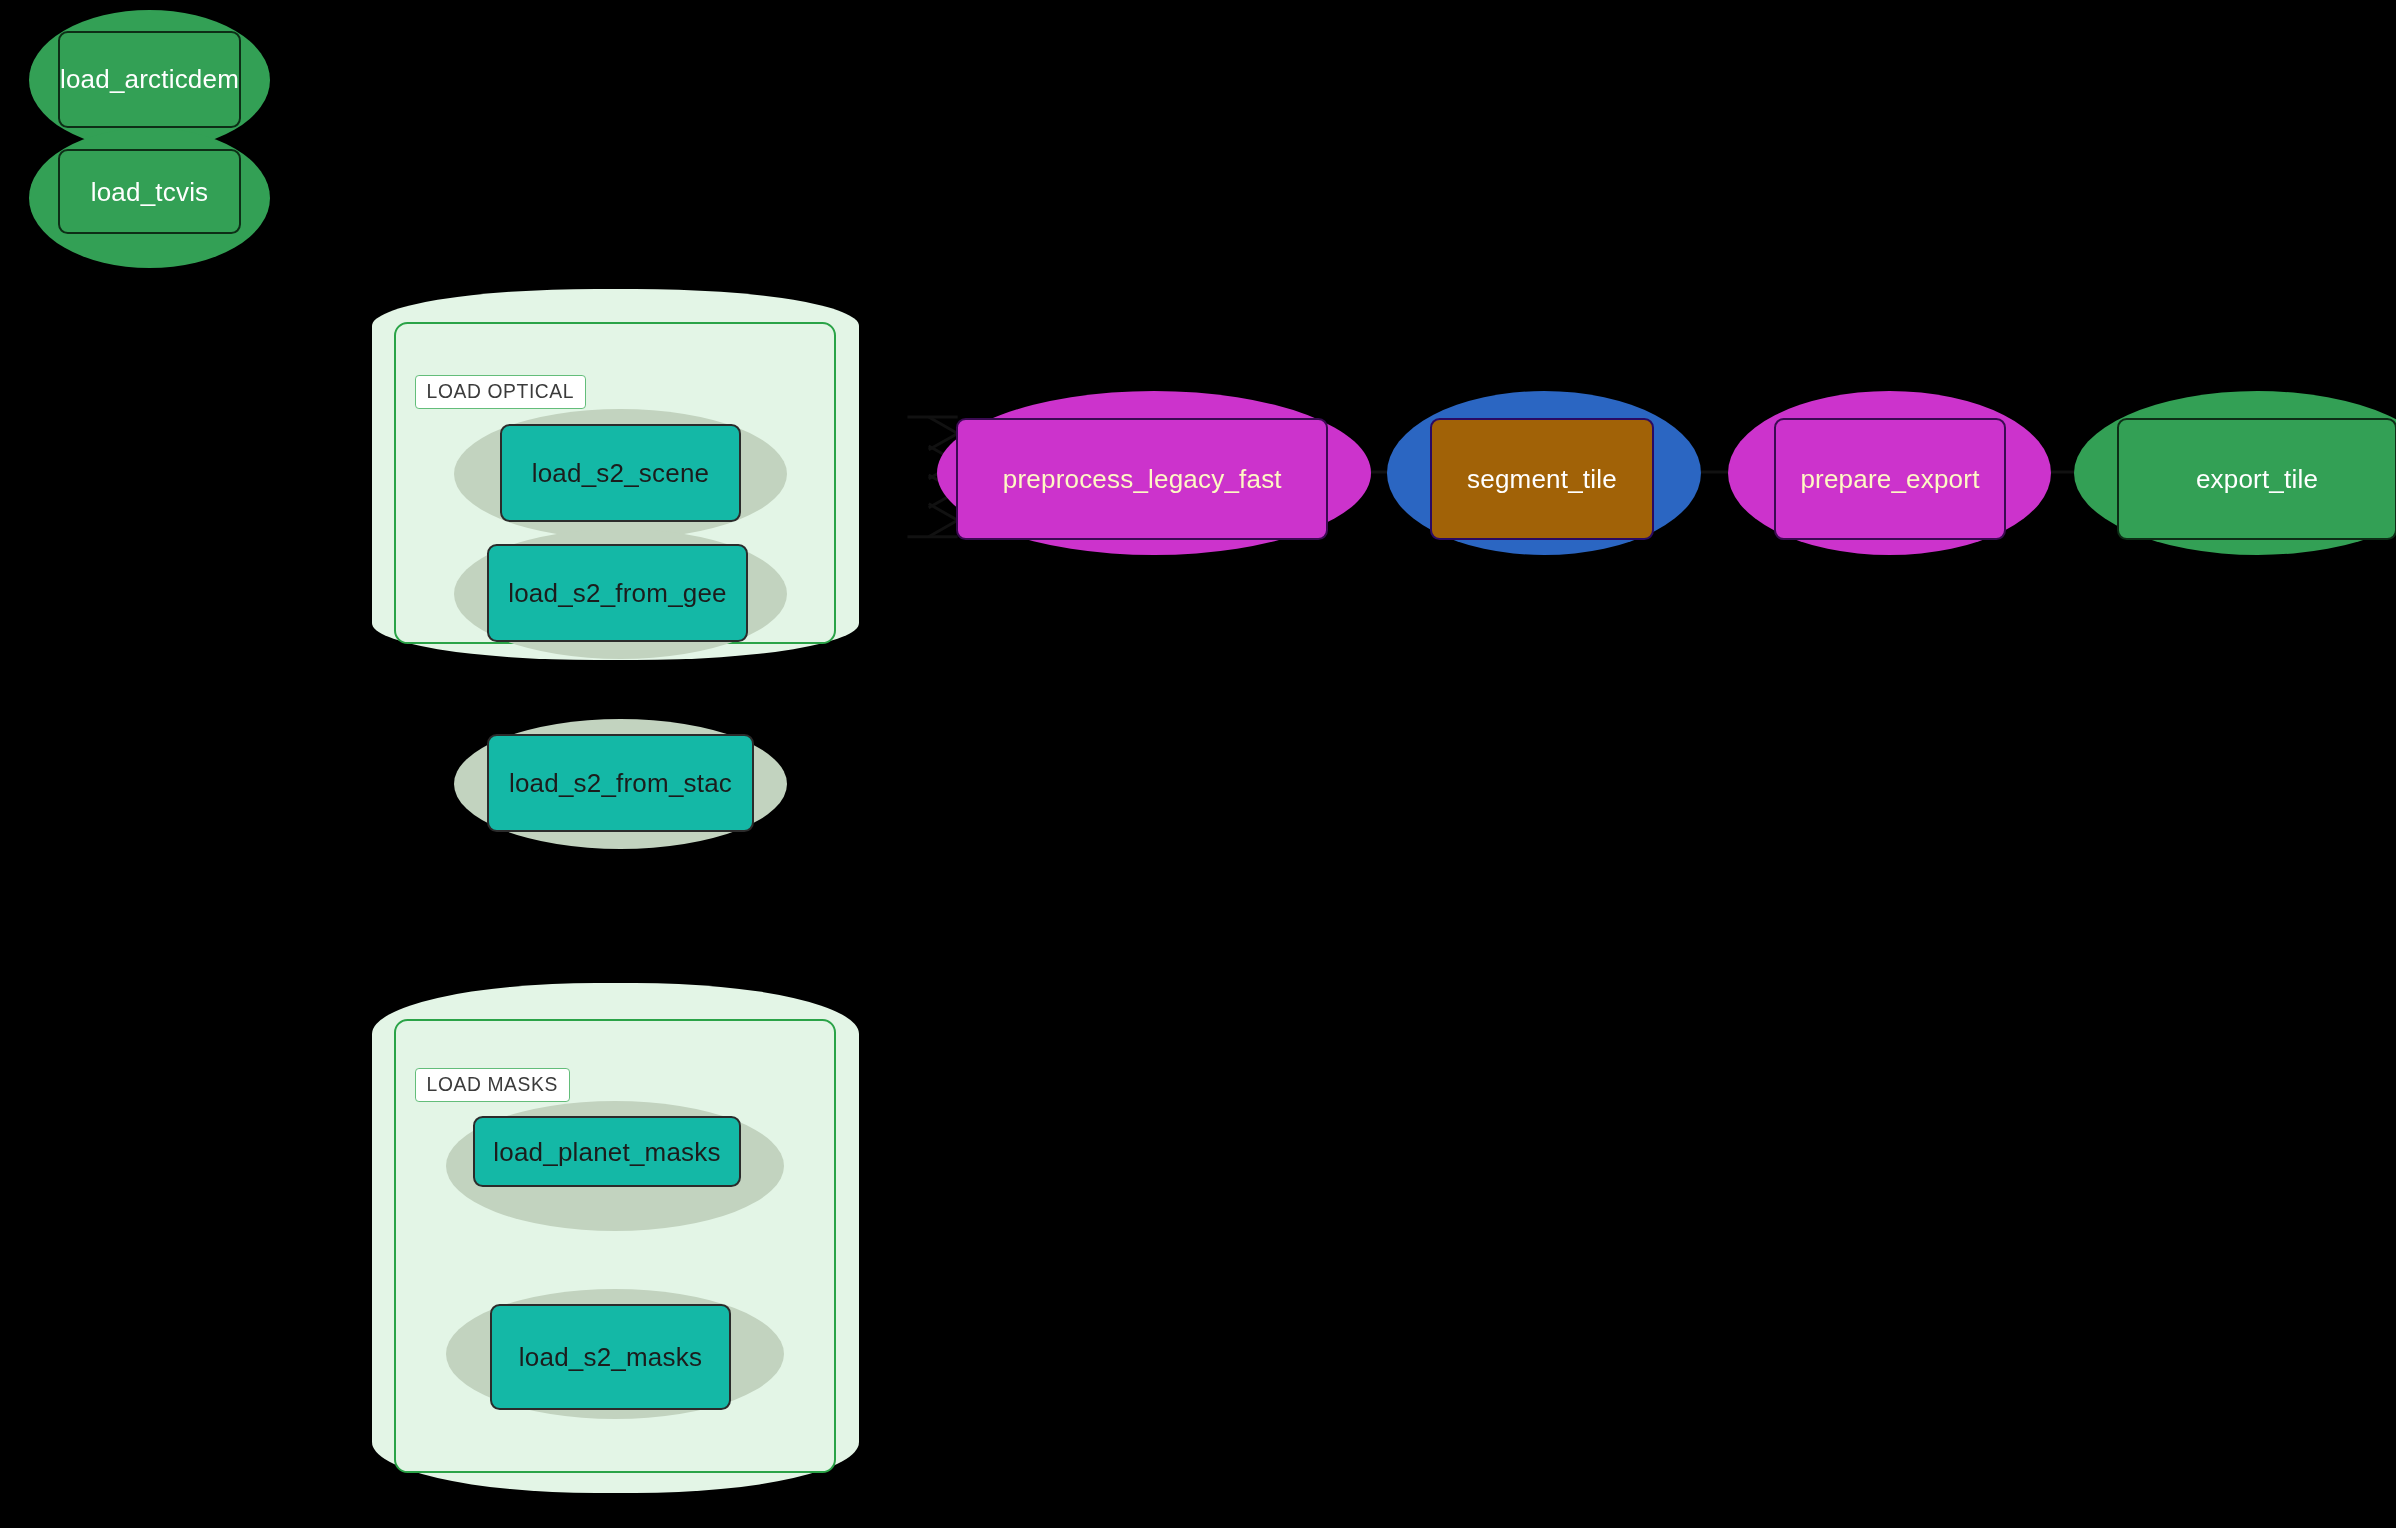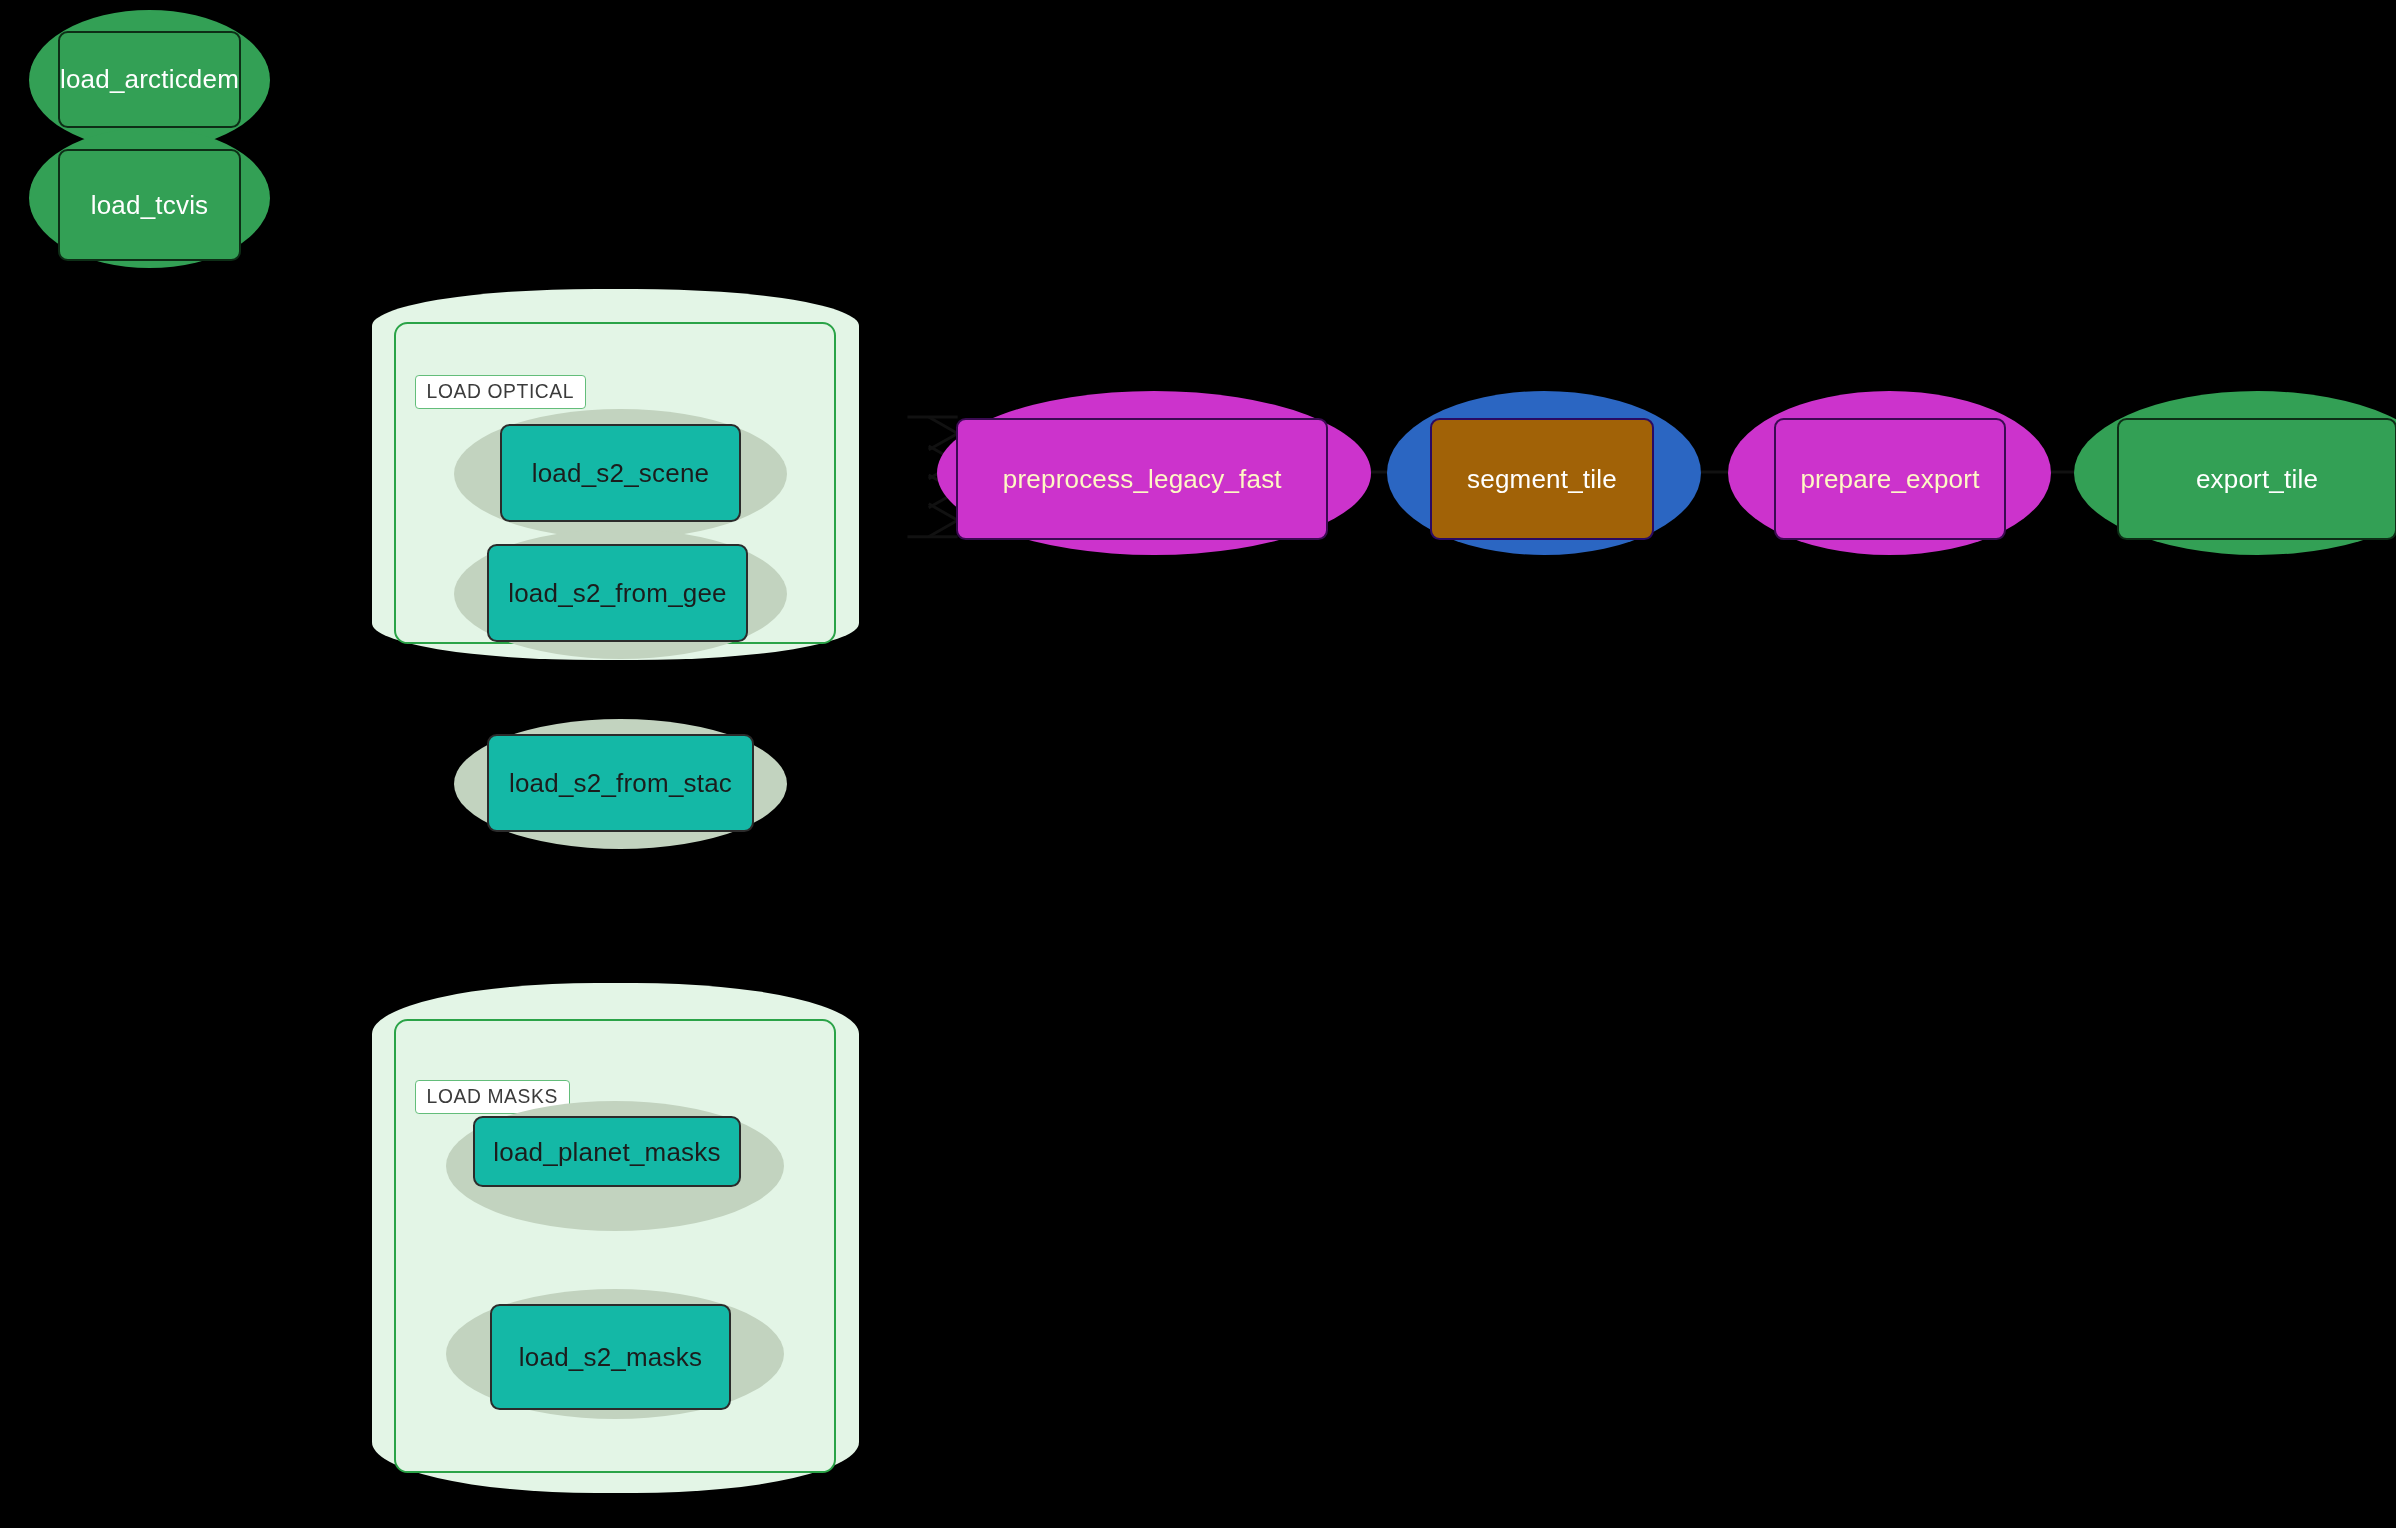"load_tcvis" div.rect { height: 112px -> 85px }
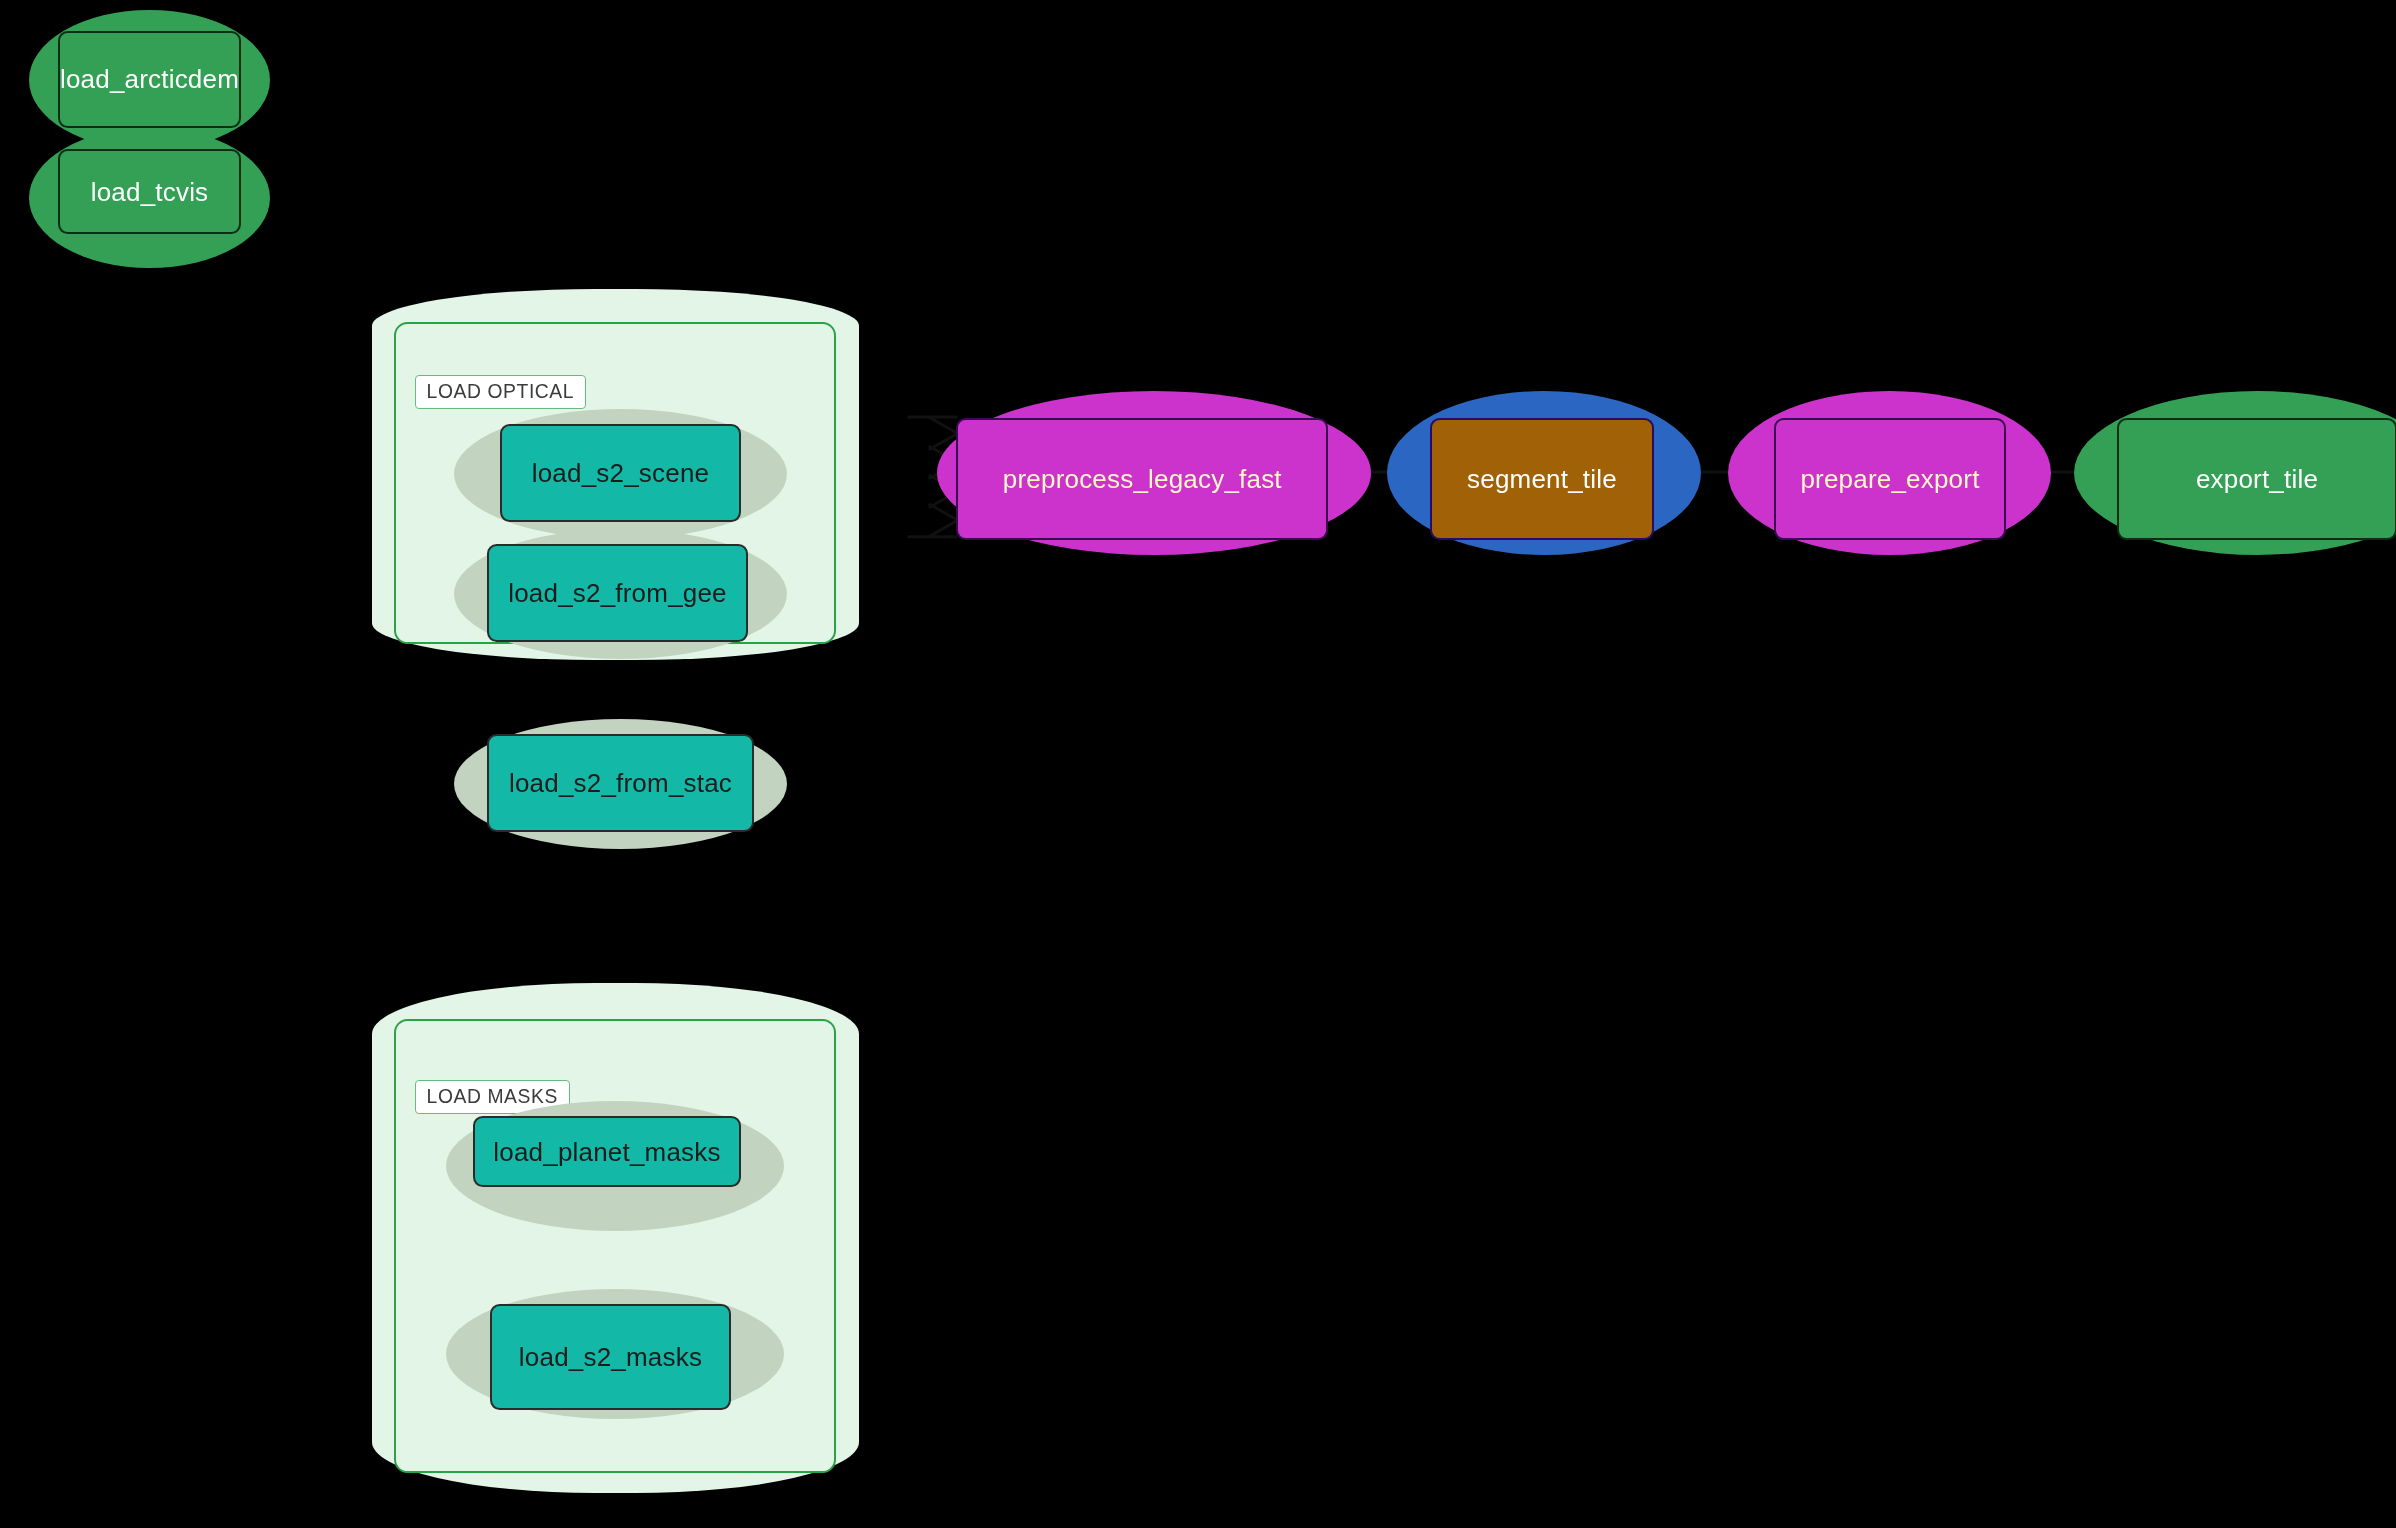"LOAD MASKS" div.cl-title { top: 52px -> 40px }
